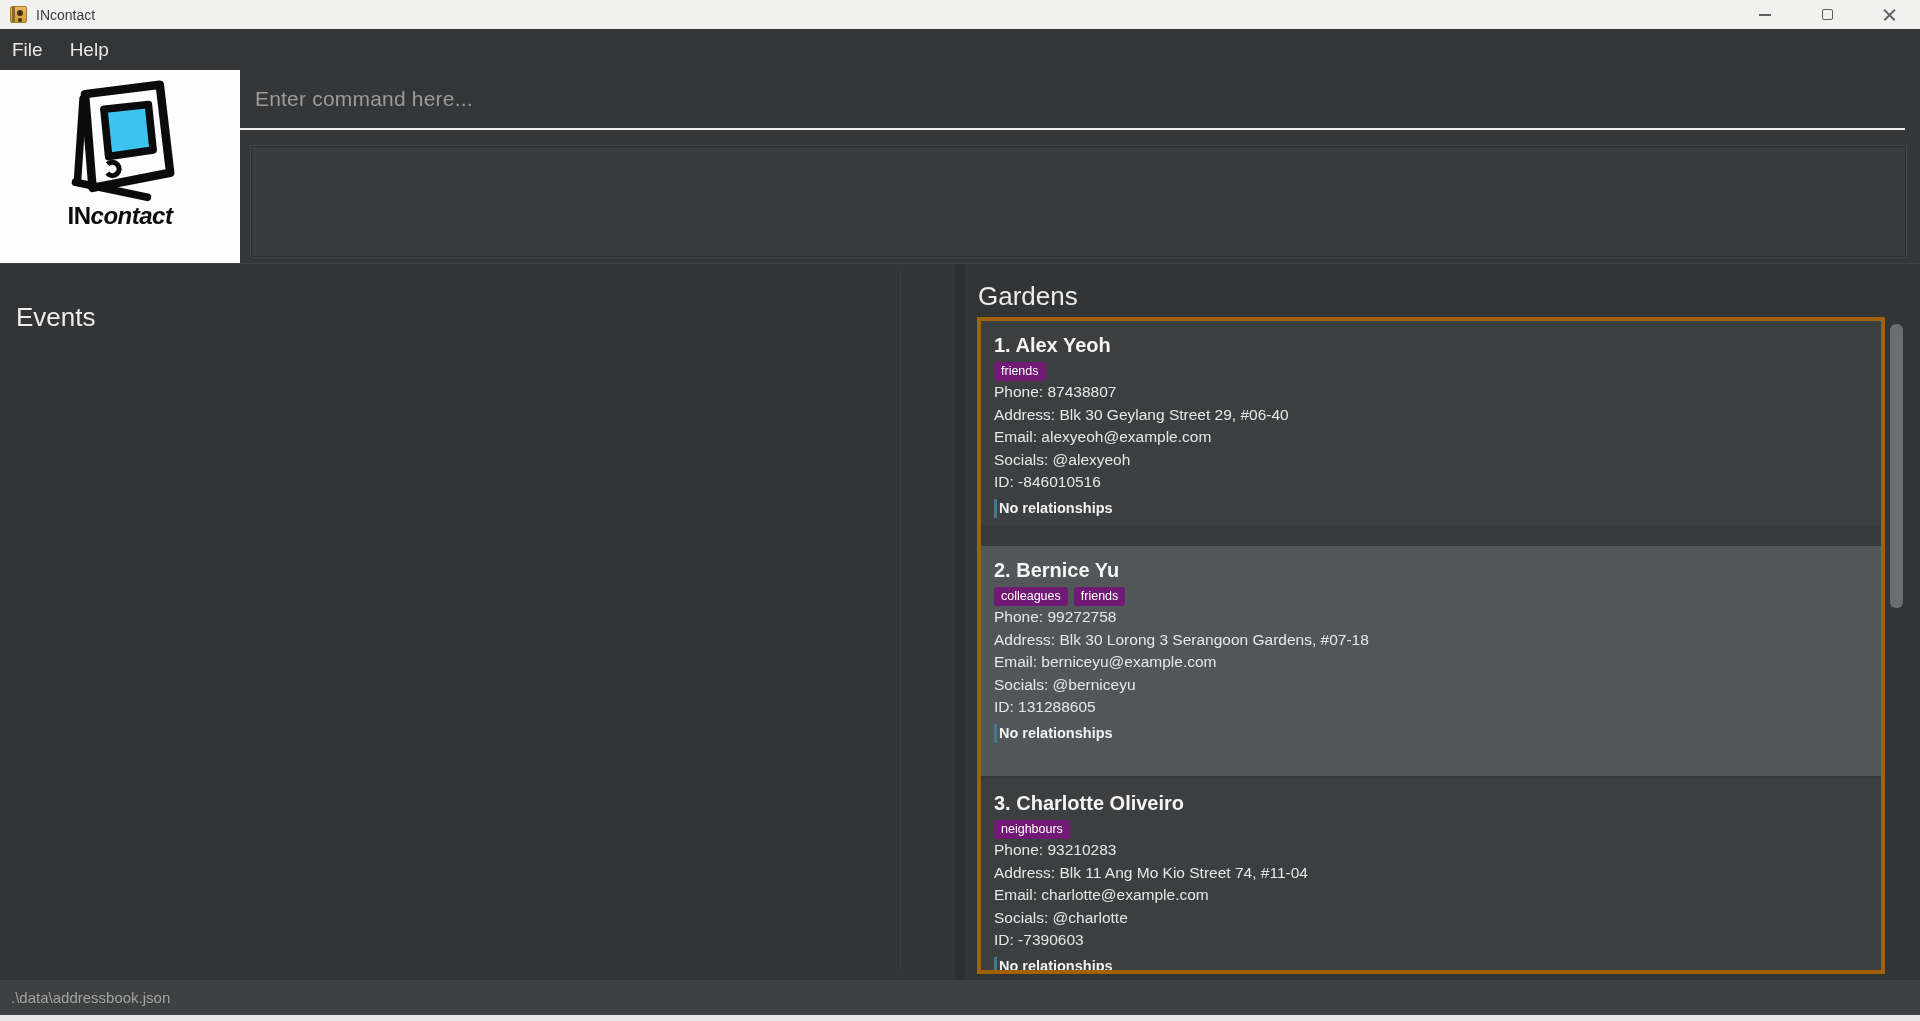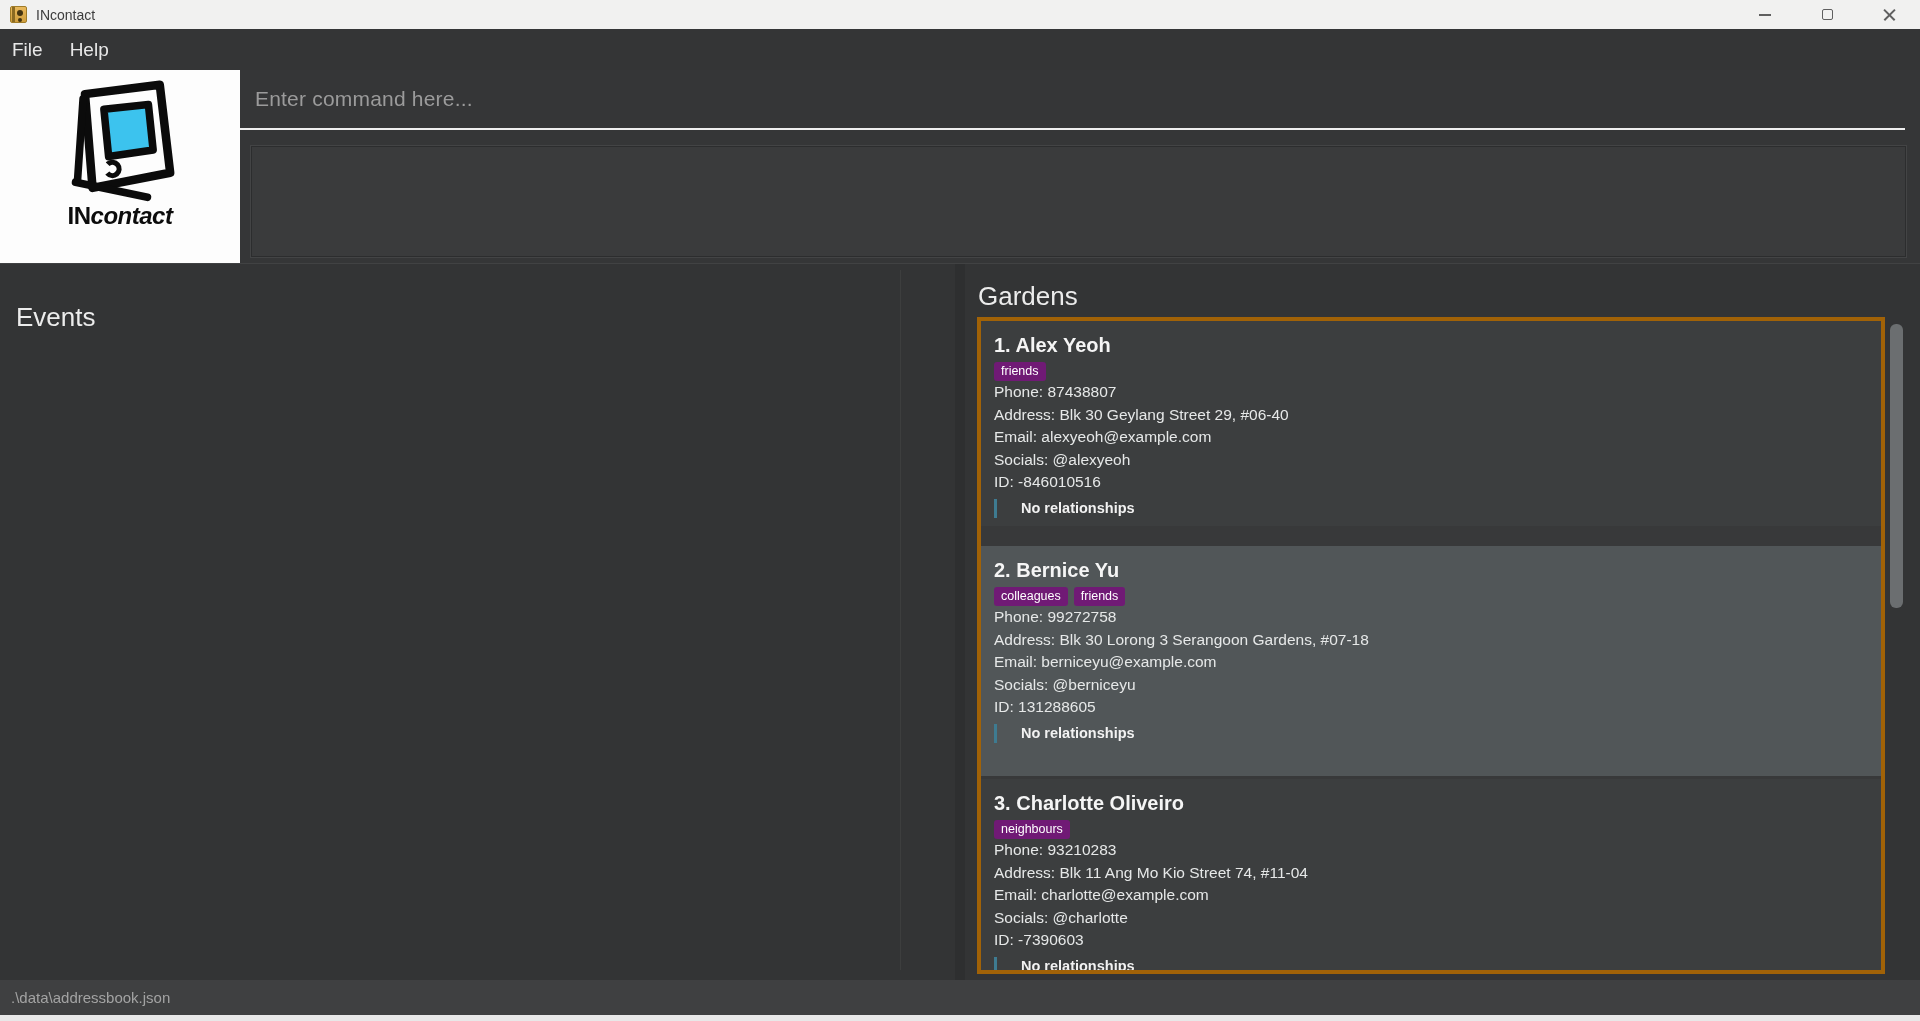"No relationships" .norel { padding-left: 24px -> 2px }
